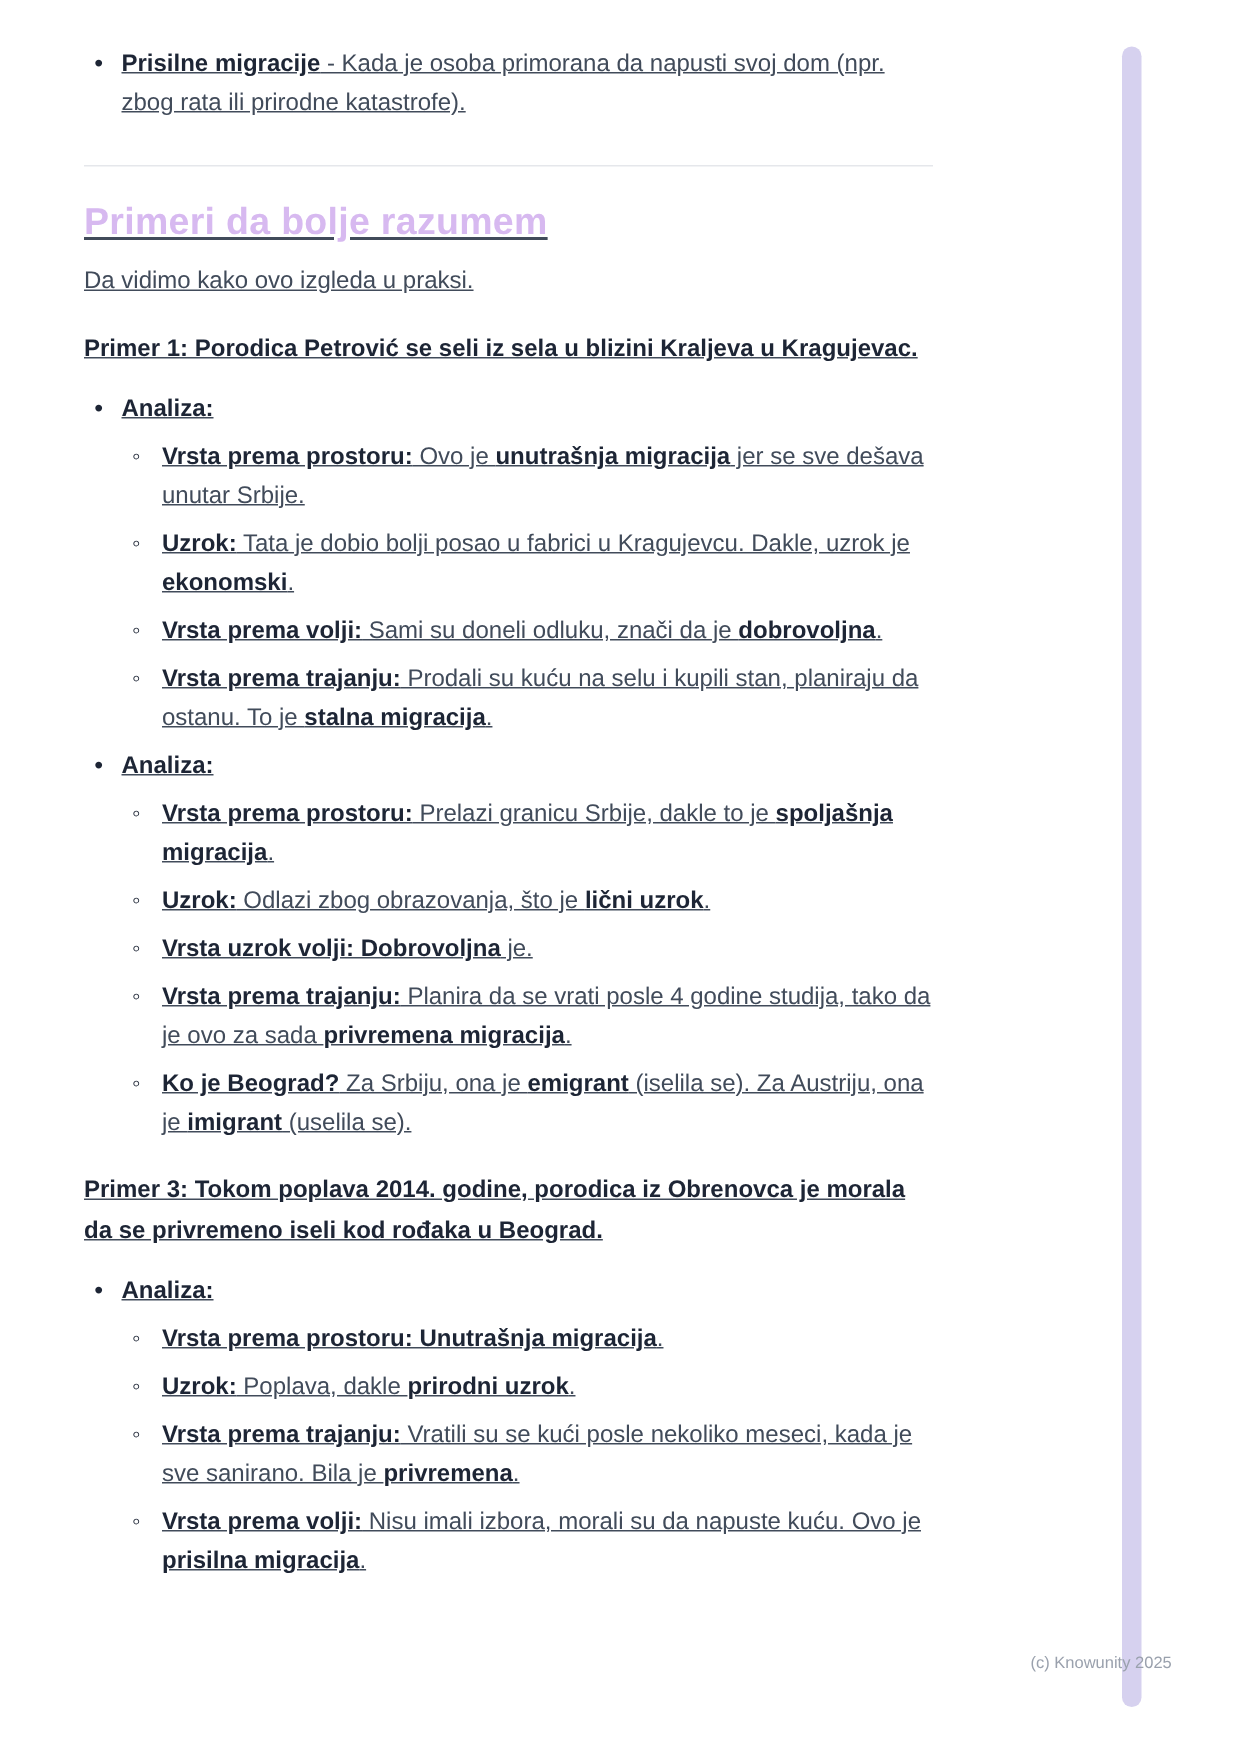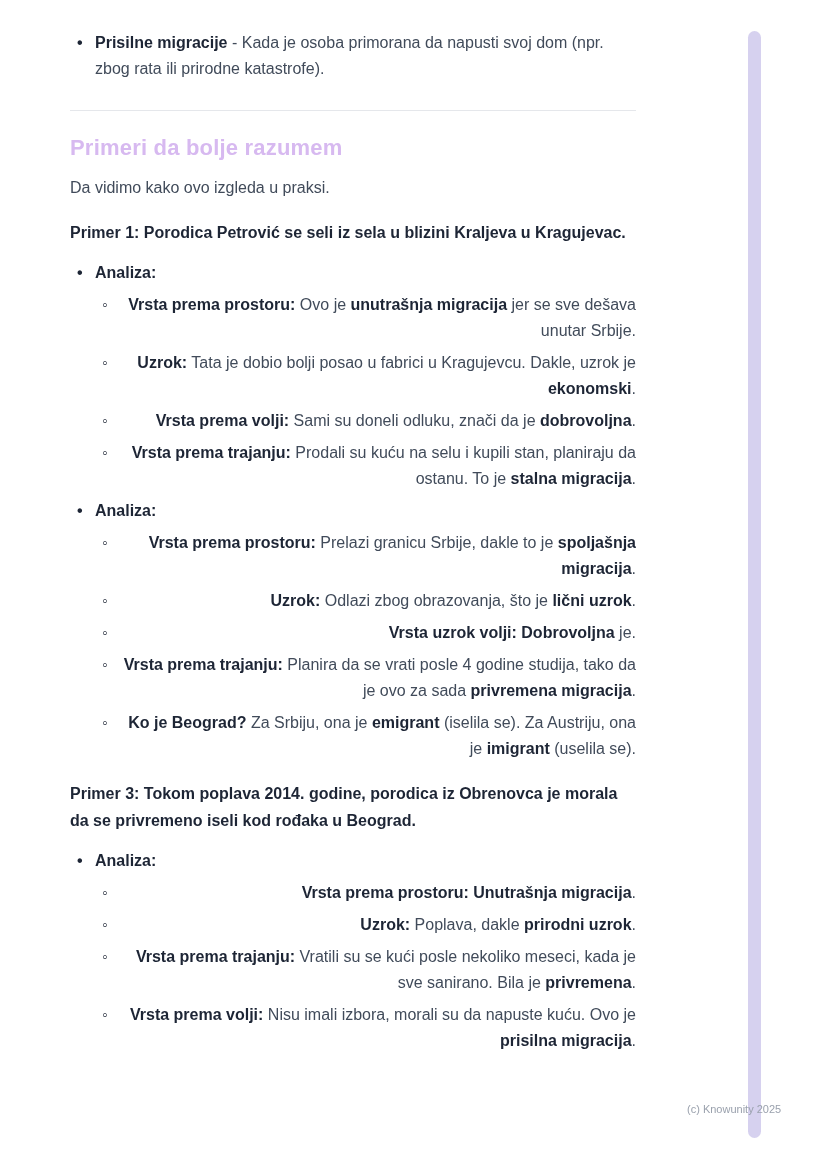"Prisilne migracije - Kada je" .content { left: 70px -> 56px; text-decoration: none -> underline }
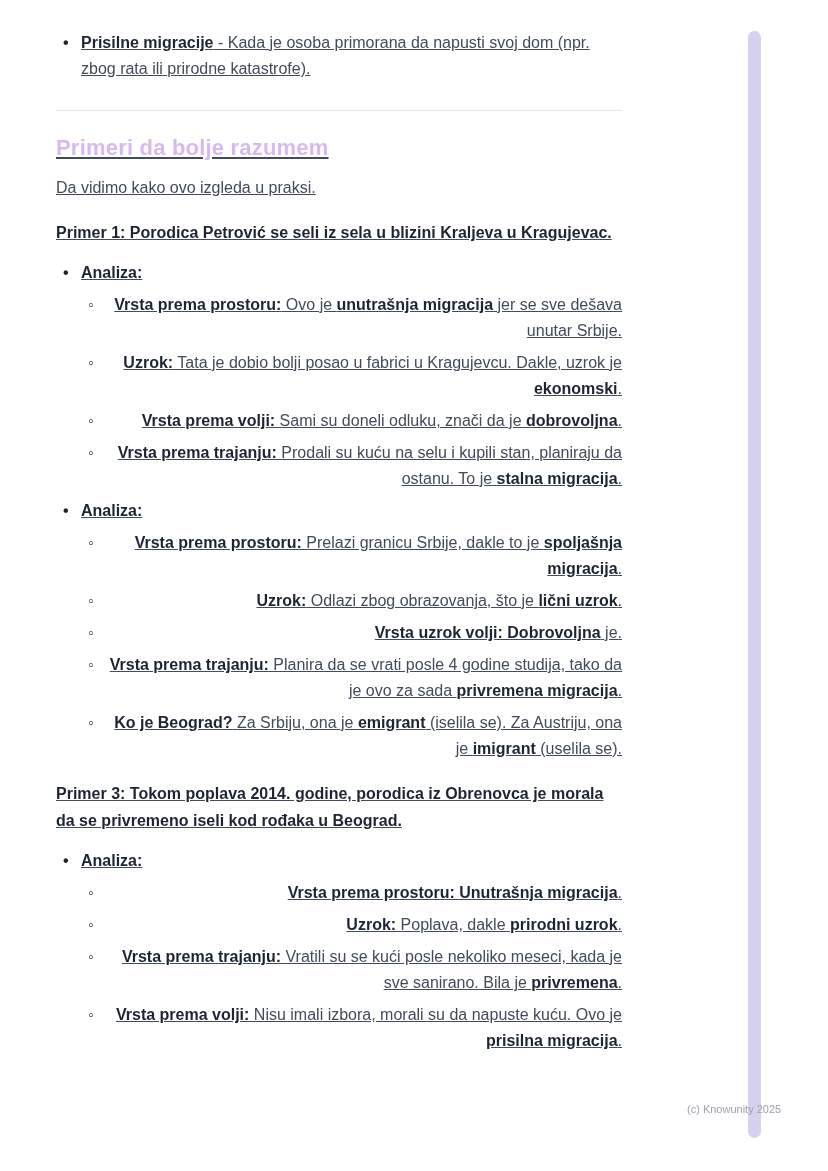"Primeri da bolje razumem" h2.heading { font-size: 22px -> 25px }
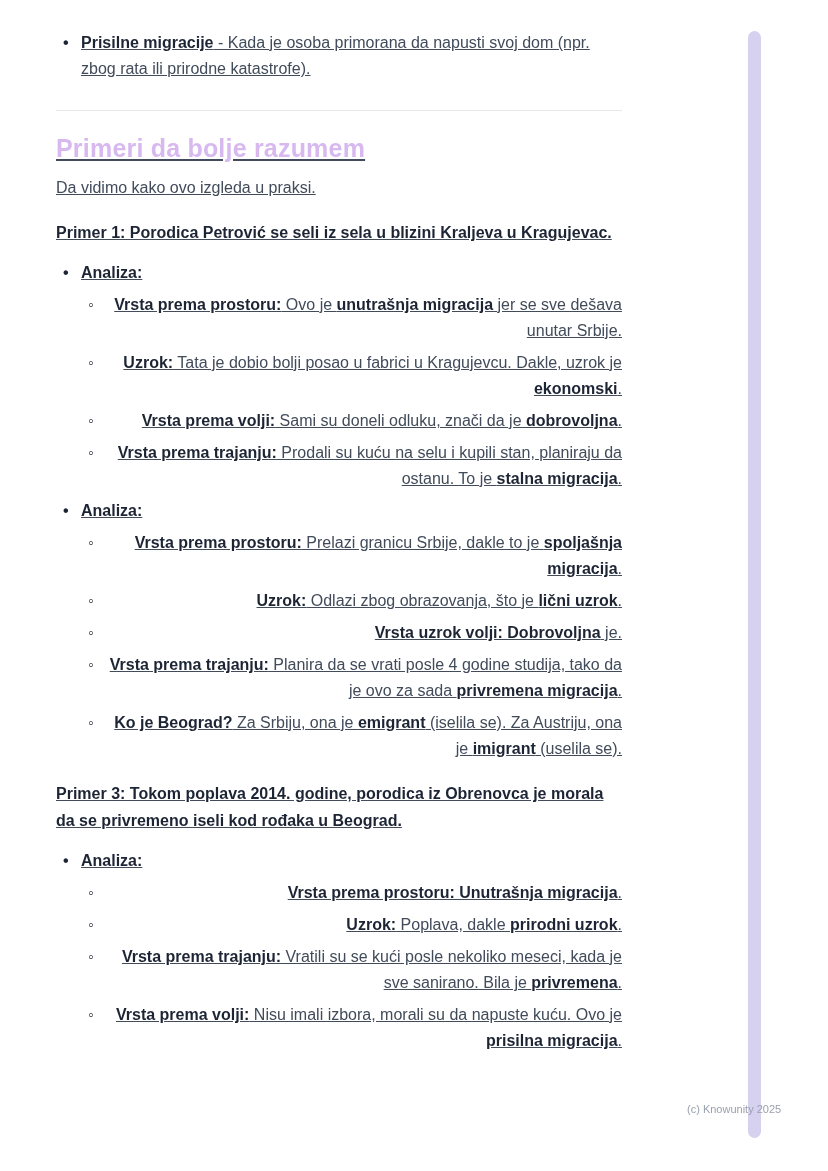"Vrsta prema prostoru: Ovo je" .l2 > li { text-align: right -> none }
